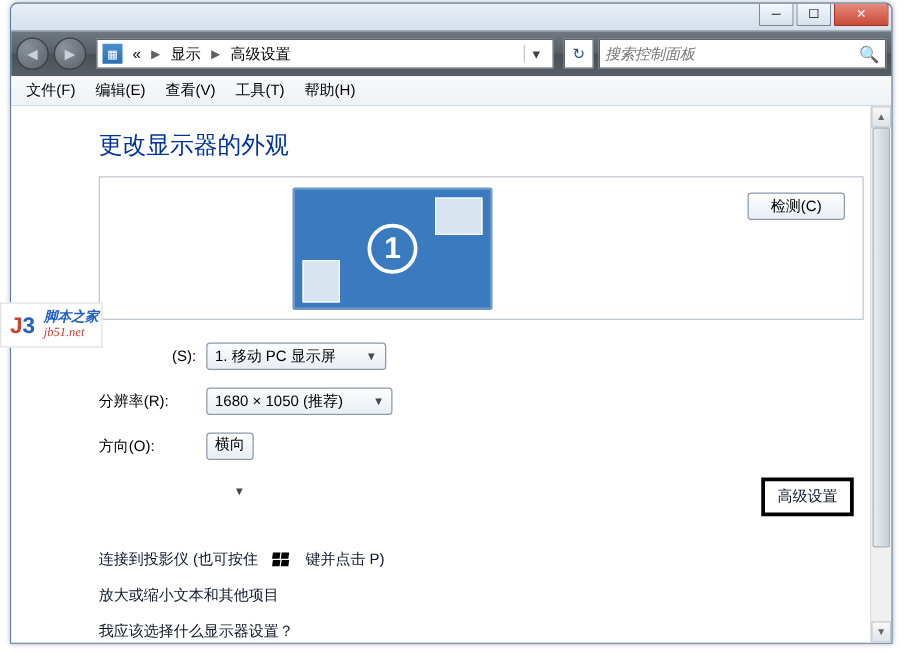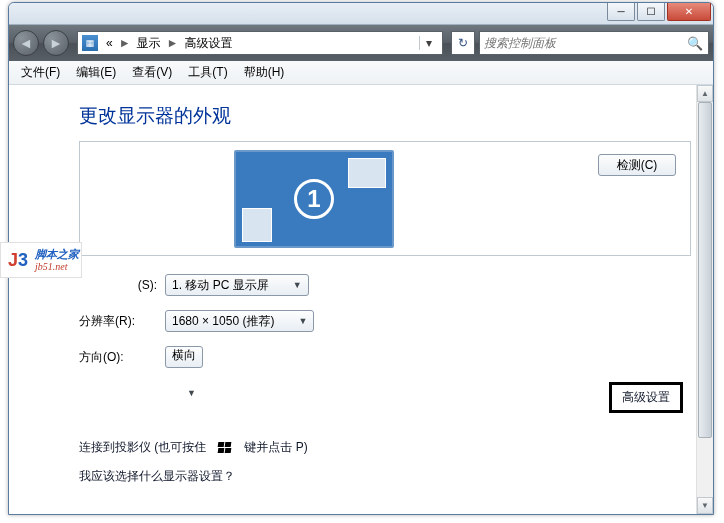"放大或缩小文本和其他项目" span.link { html: none -> <span>放大或缩小文本和其他项目</span> }
